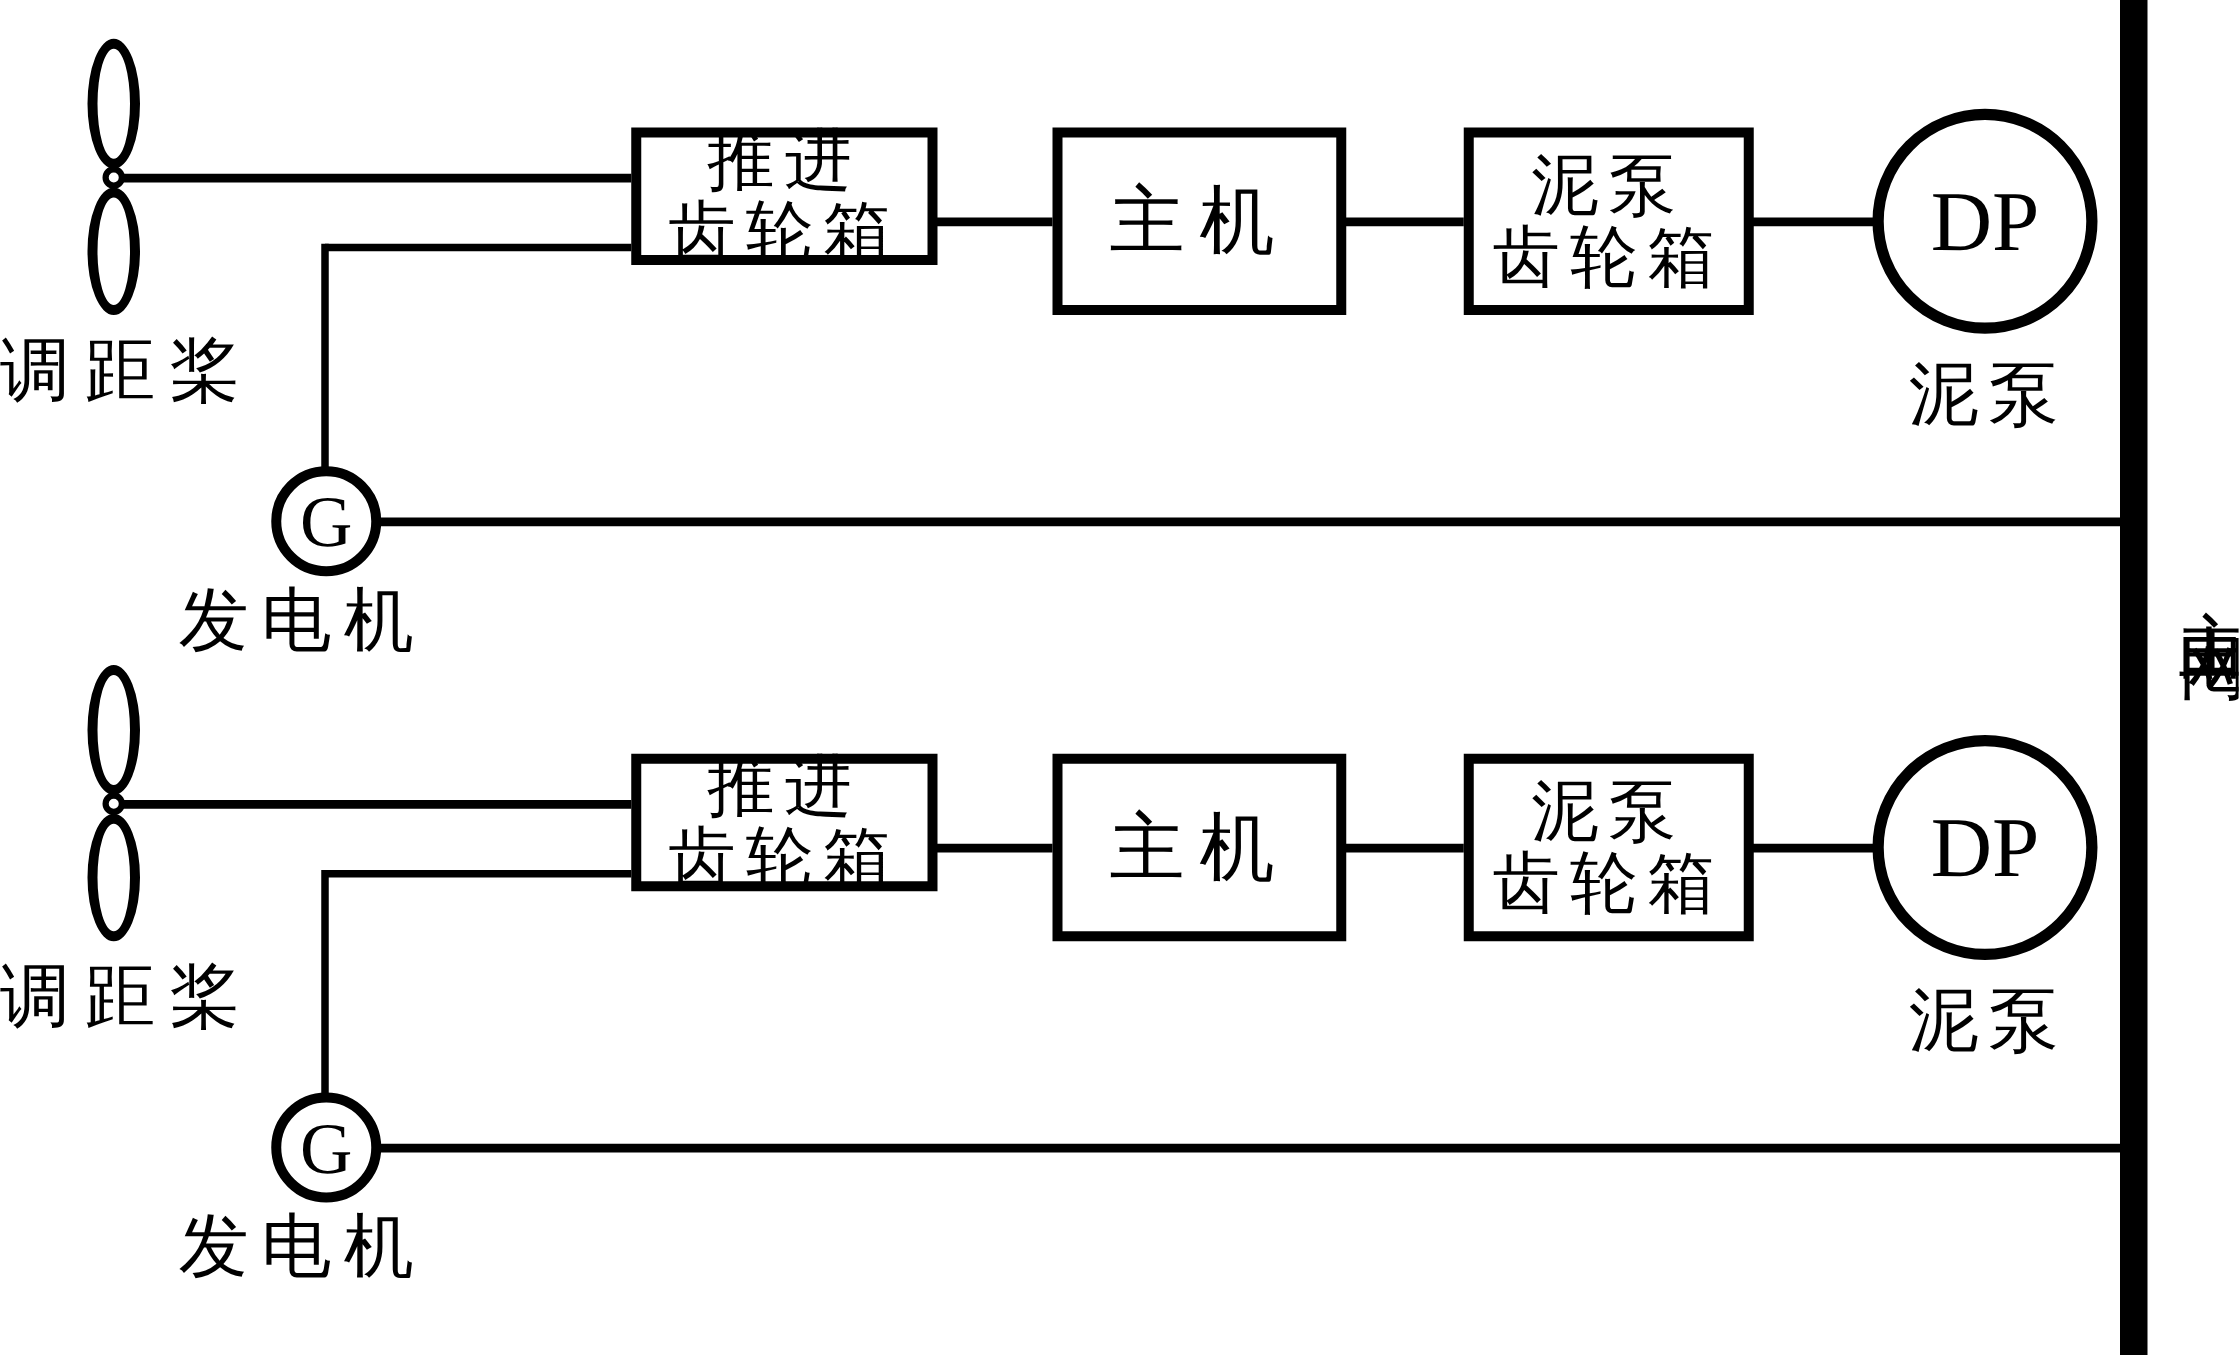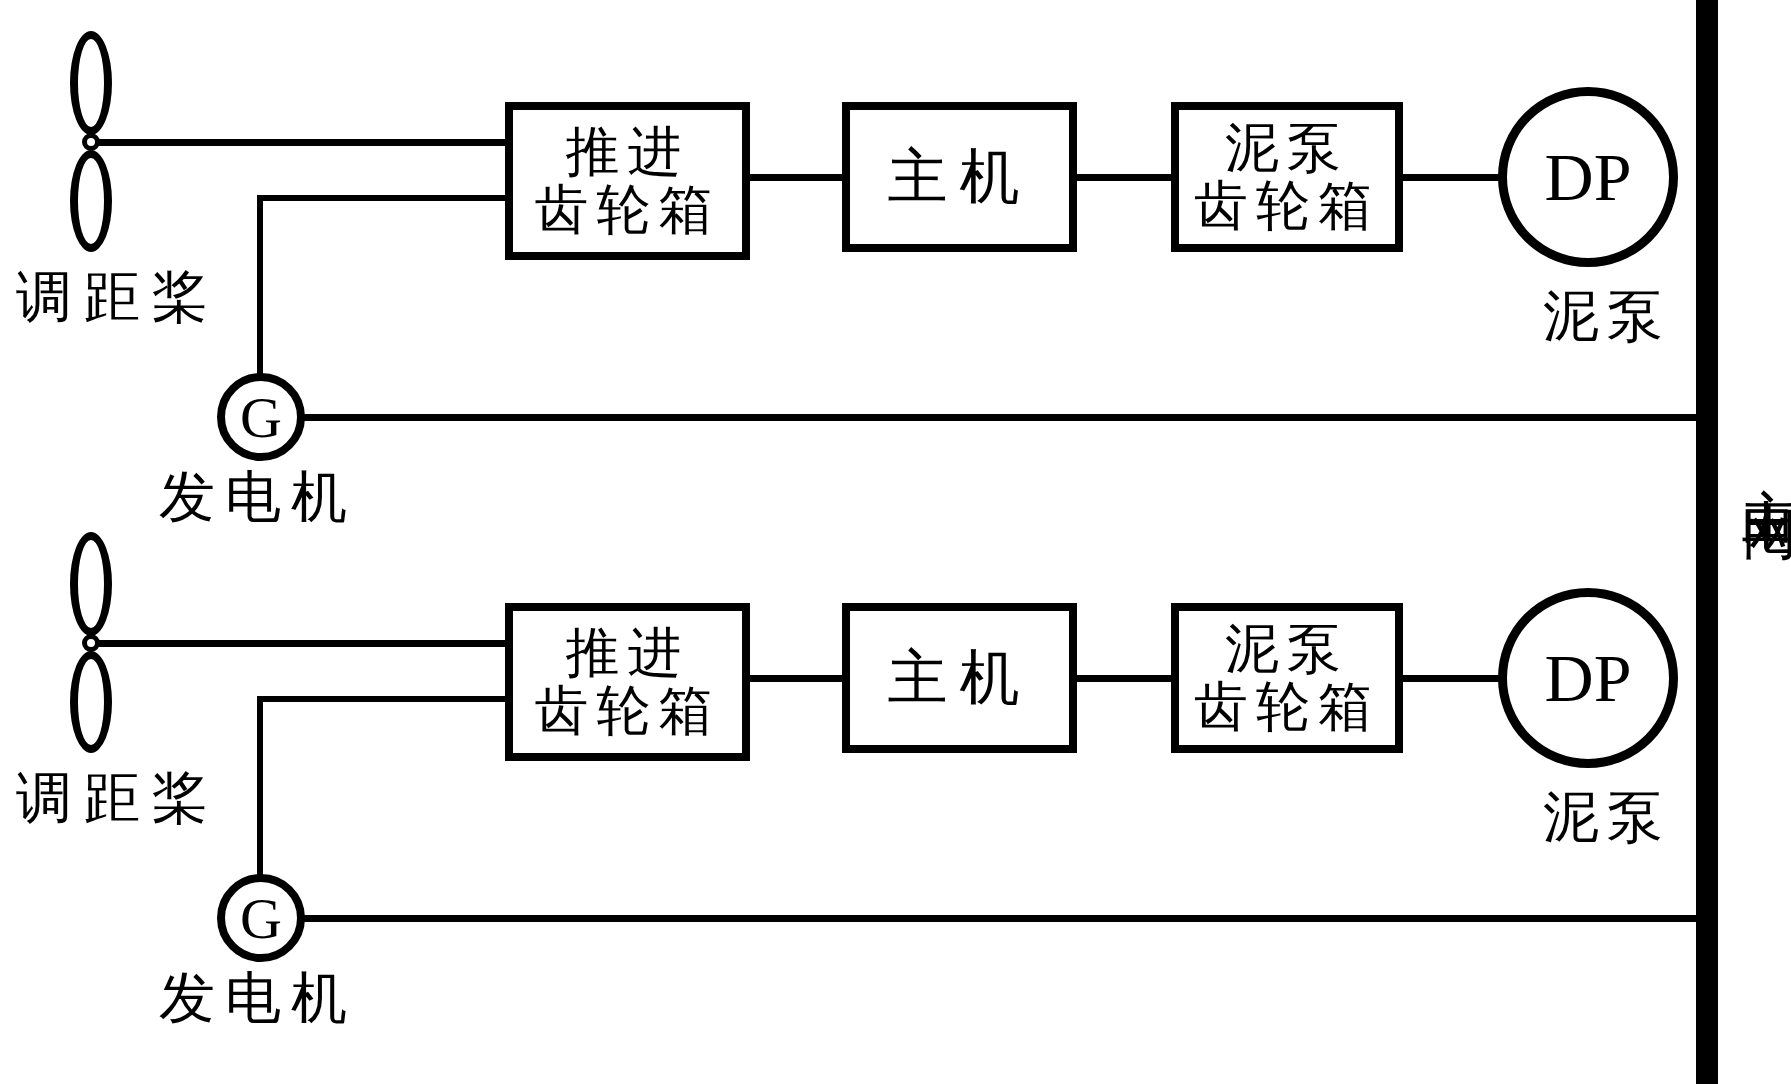"推进" .gearbox1-box { height: 158px -> 110px }
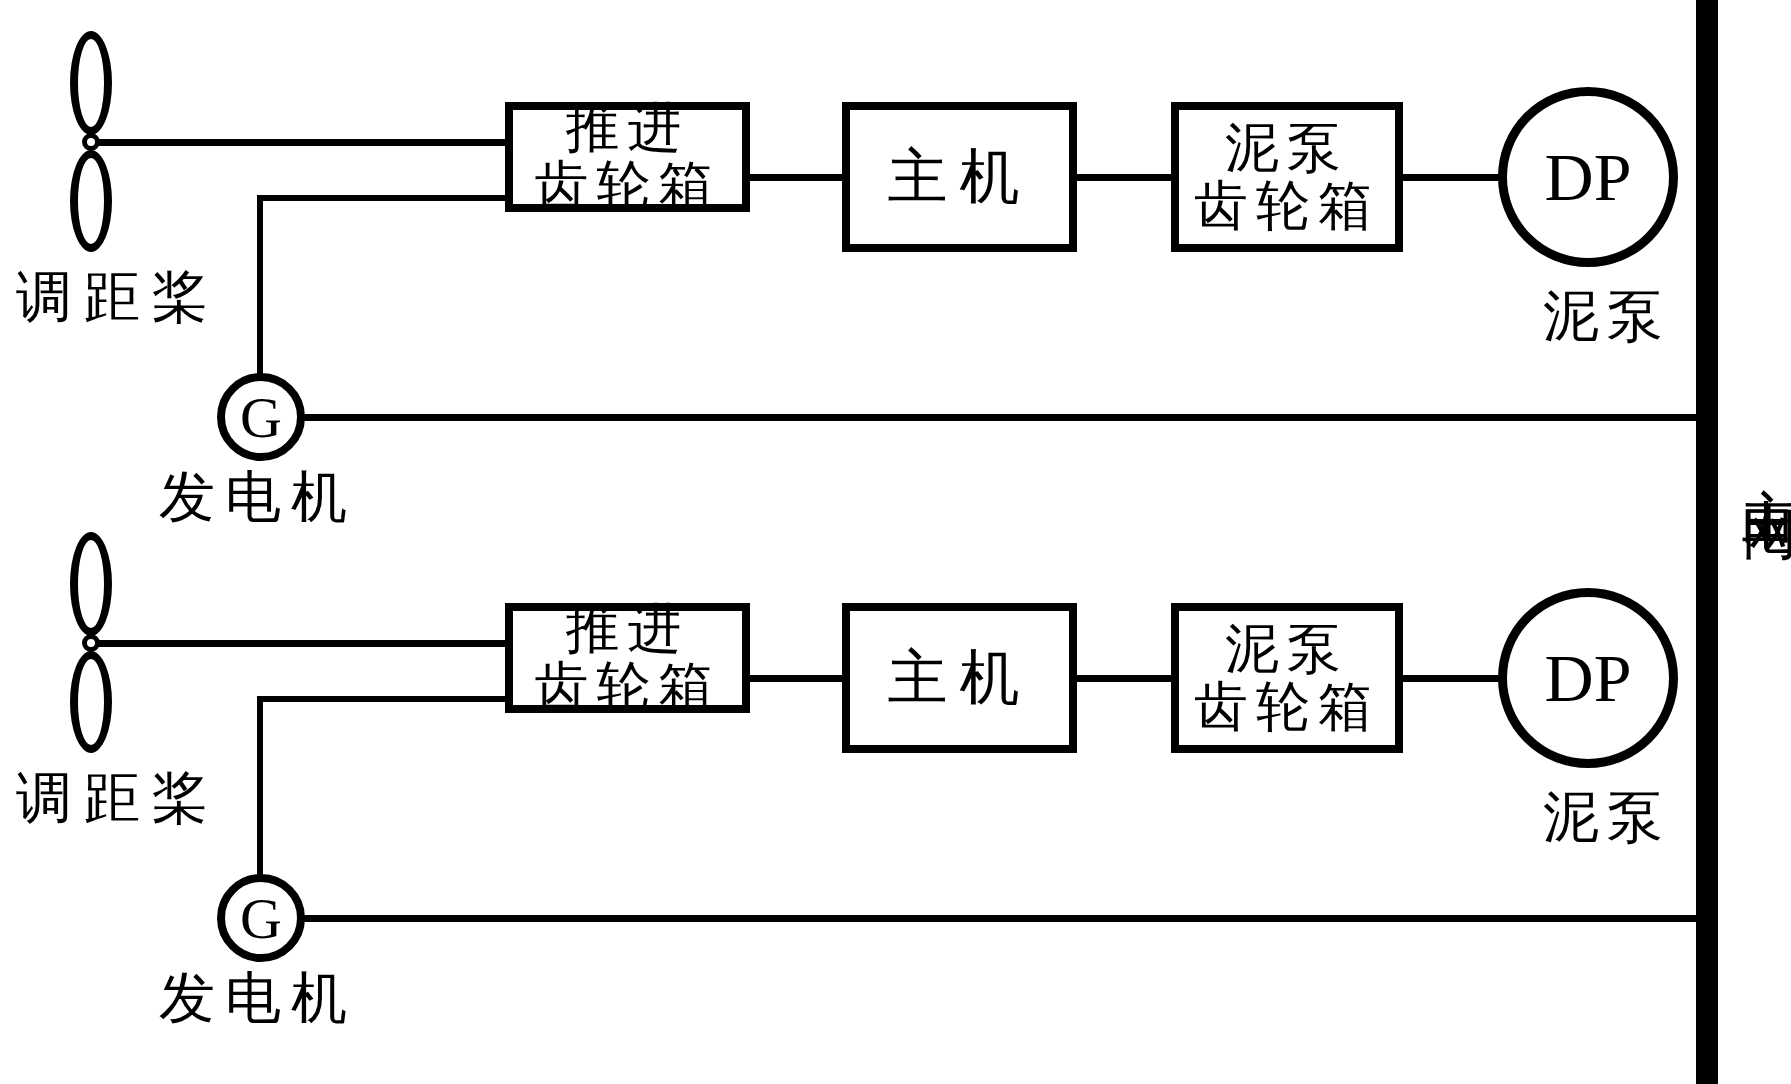"调距桨" .label { margin-left: 16px -> none }
